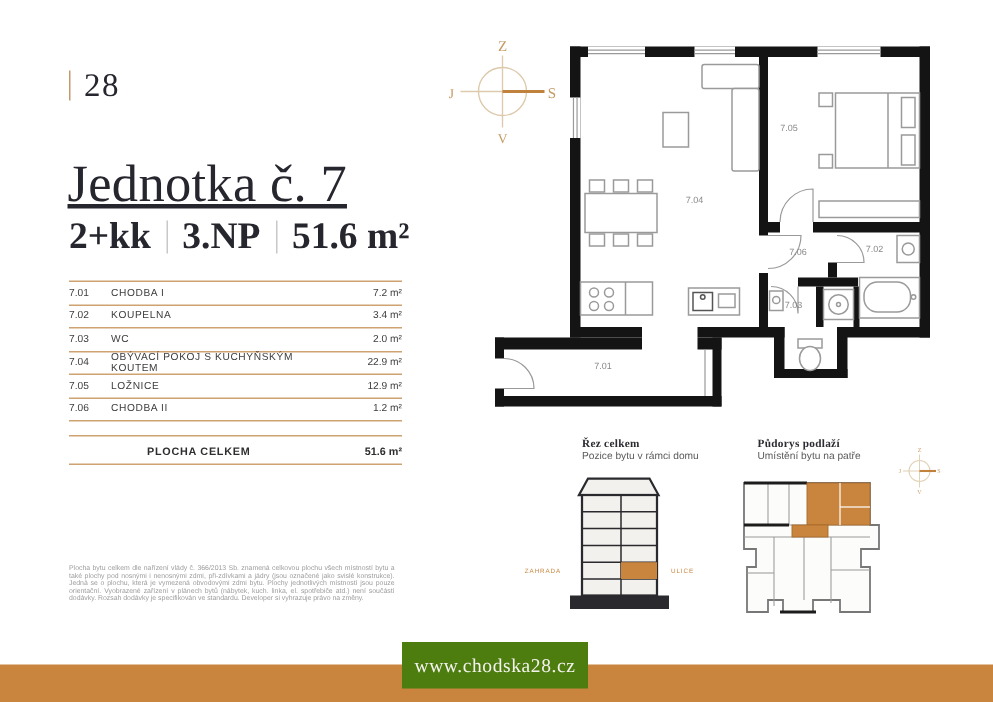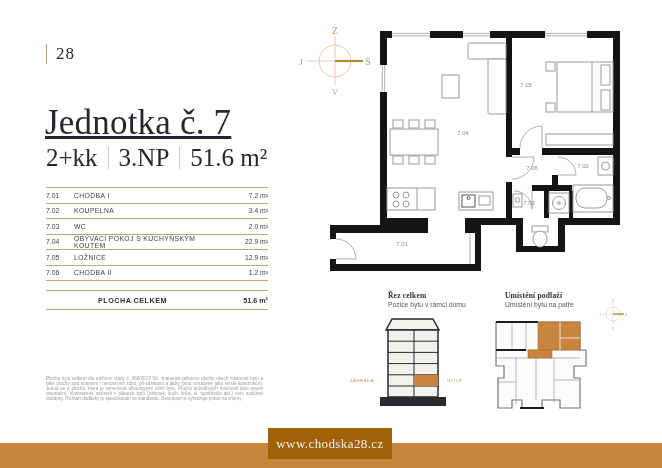"28" .logo .lnum { font-size: 17px -> 22px }
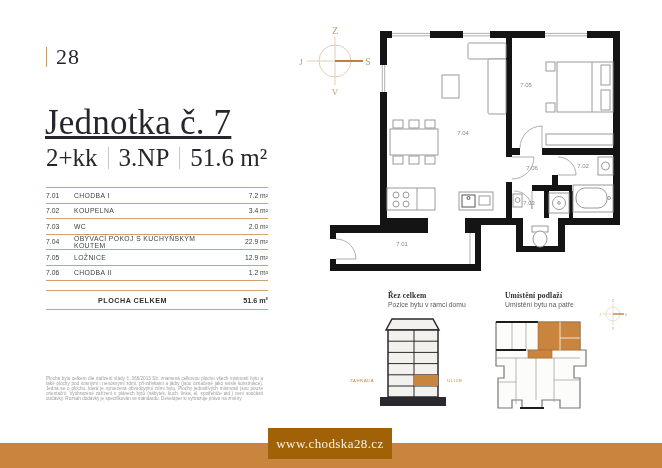"2+kk" .subtitle { font-weight: none -> bold }
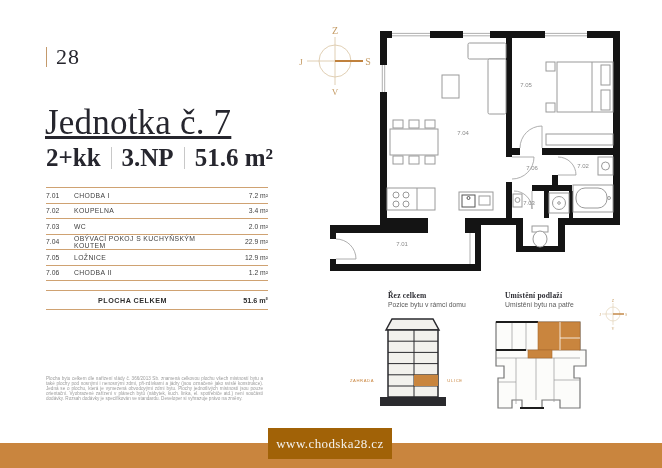"Umístění podlaží" div.abs { text: Umístění -> Půdorys }
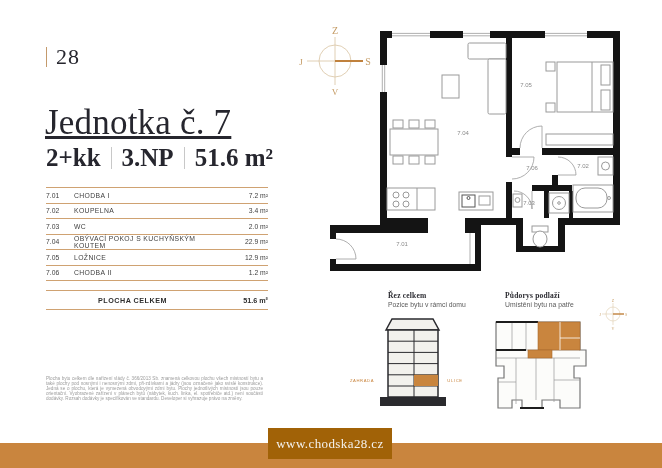"www.chodska28.cz" .site-box { background: #a16207 -> #4d7c0f }
